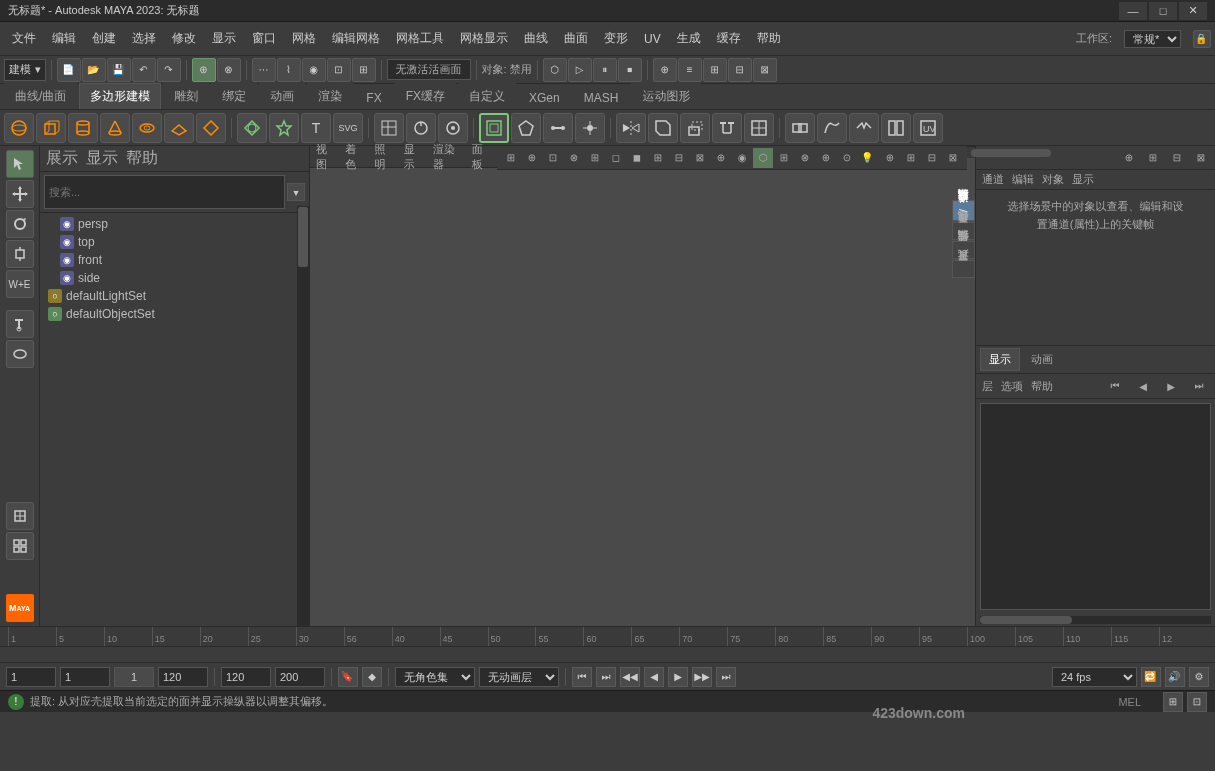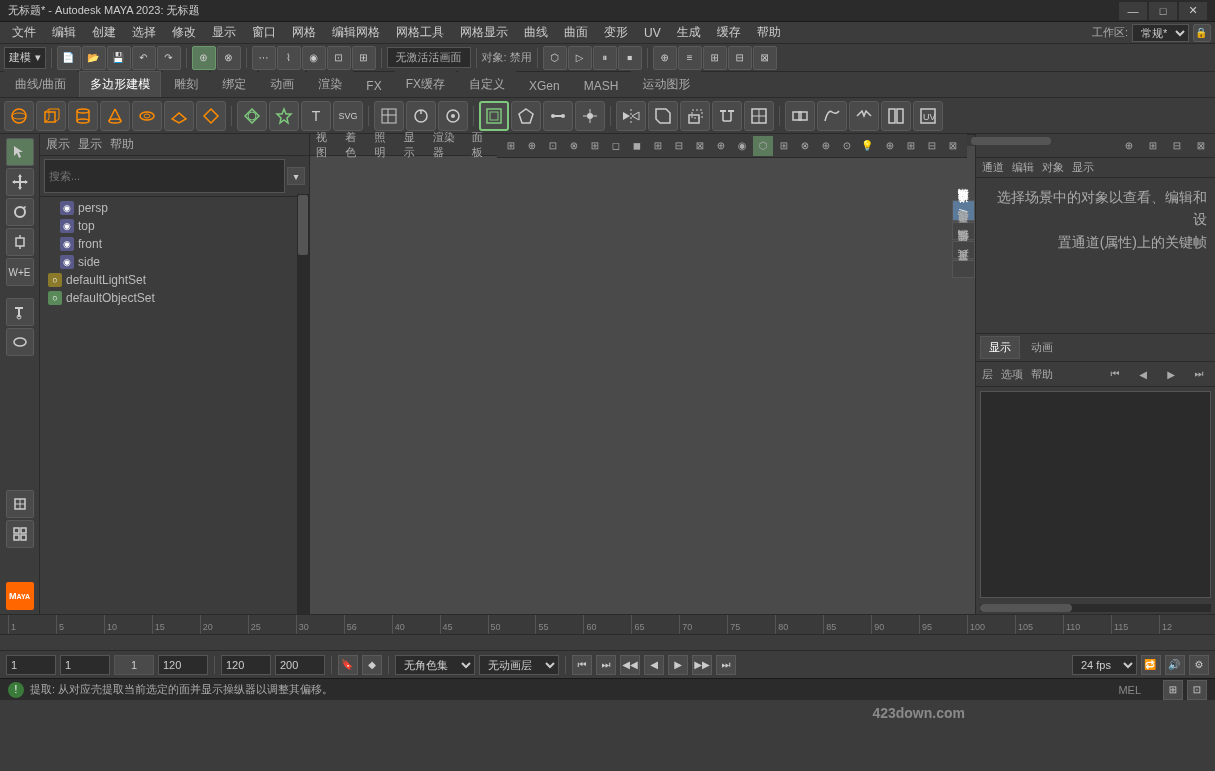"文件" #menu-bar { height: 22px -> 34px }
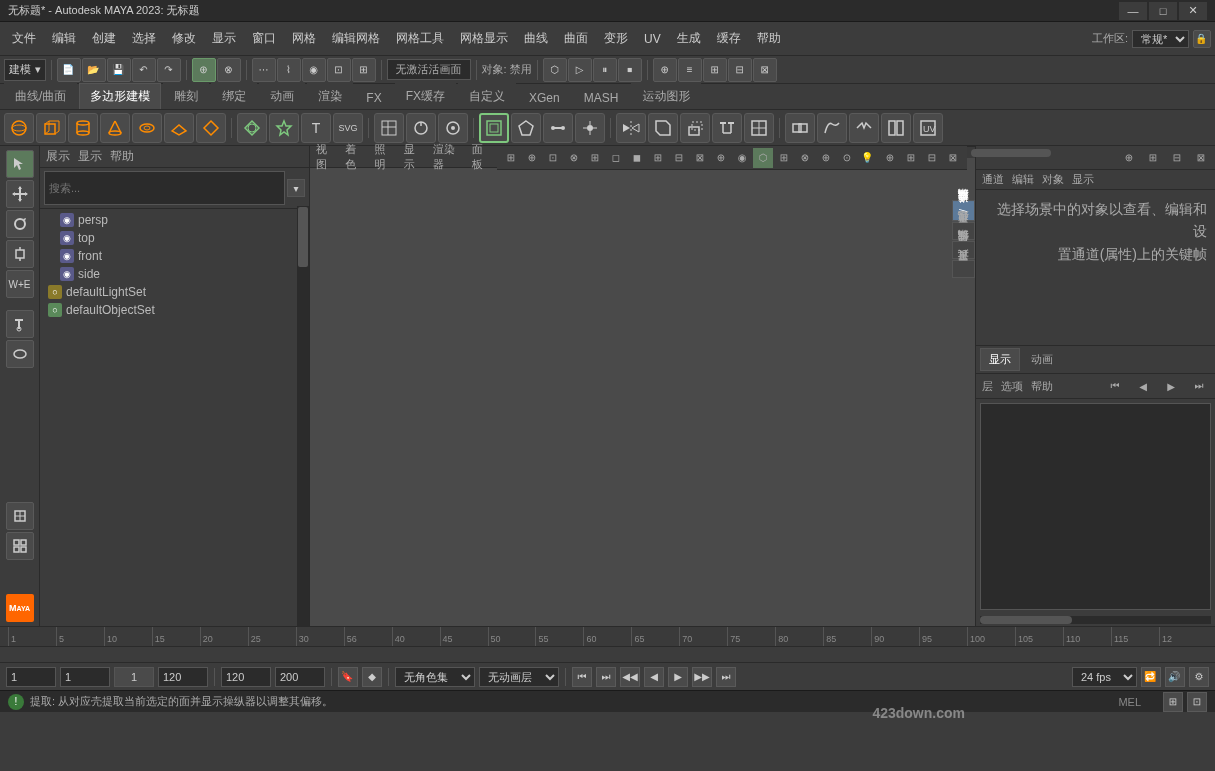"工作区:" #workspace-area { gap: 4px -> 12px }
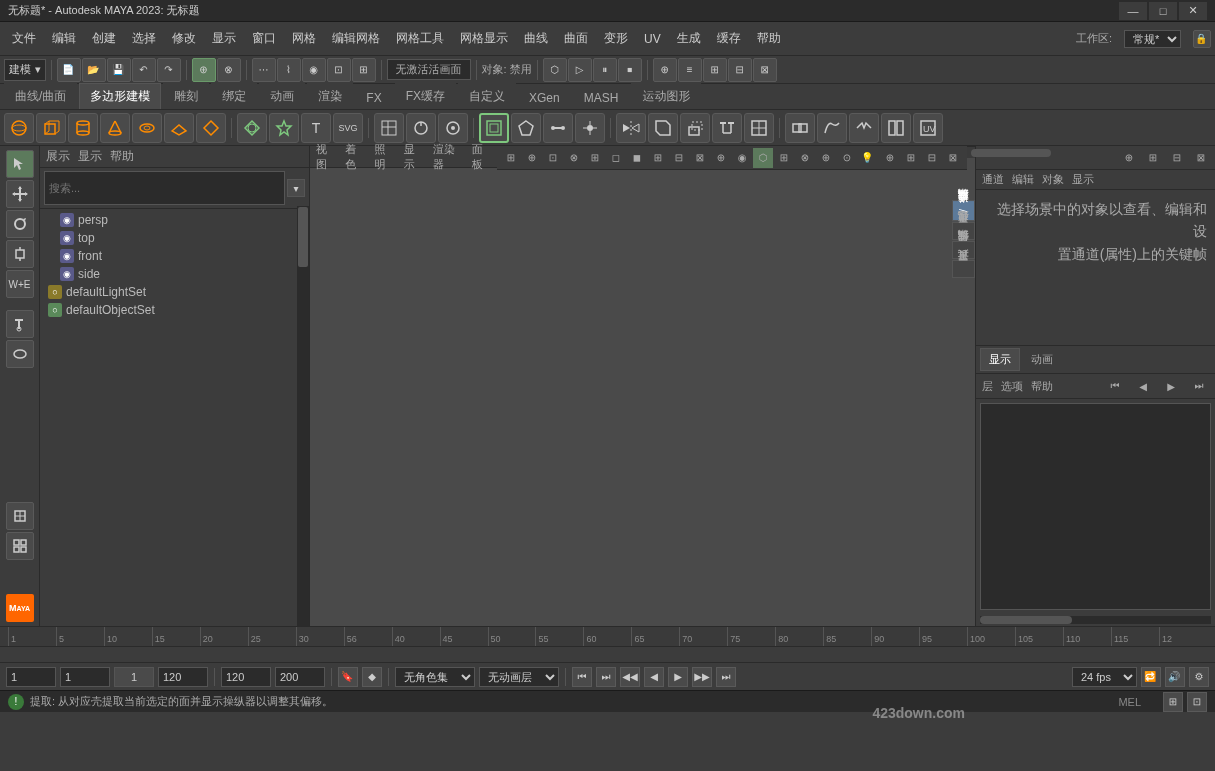"展示" .outliner-menu { font-size: 12px -> 16px }
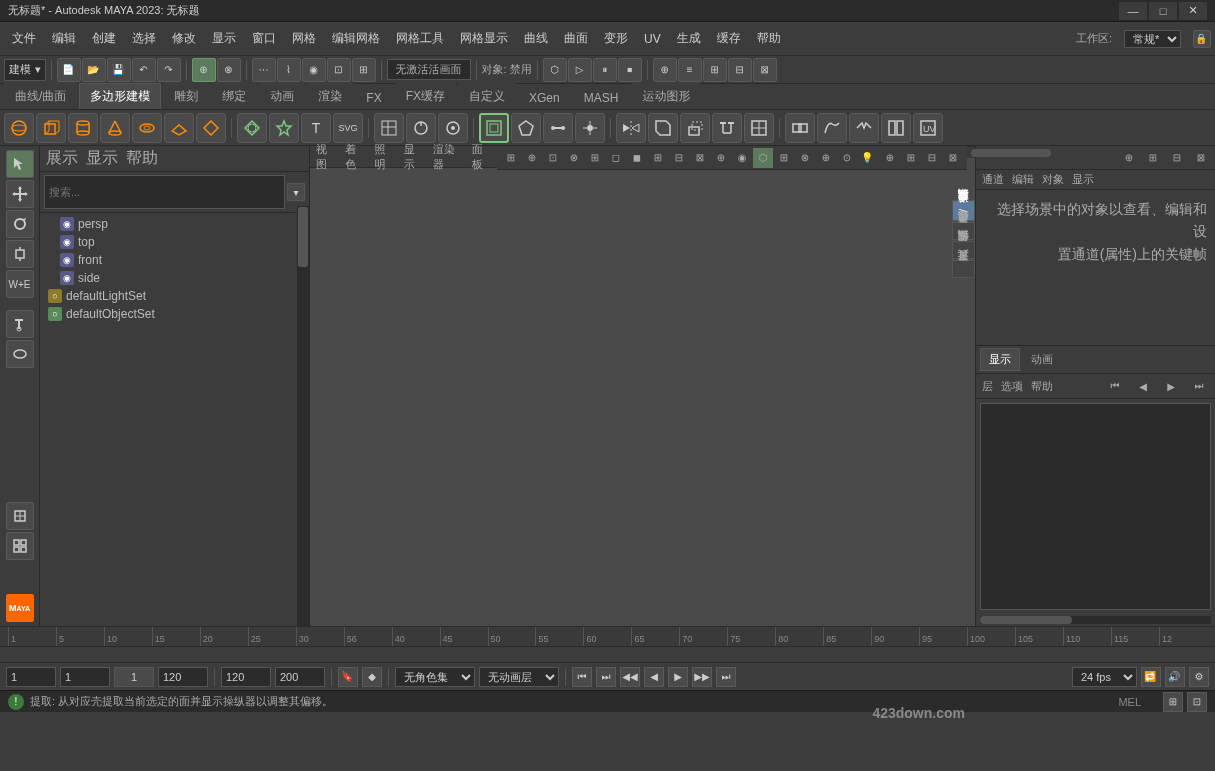"选择场景中的对象以查看、编辑和设" #right-top-content { font-size: 14px -> 11px; text-align: right -> center }
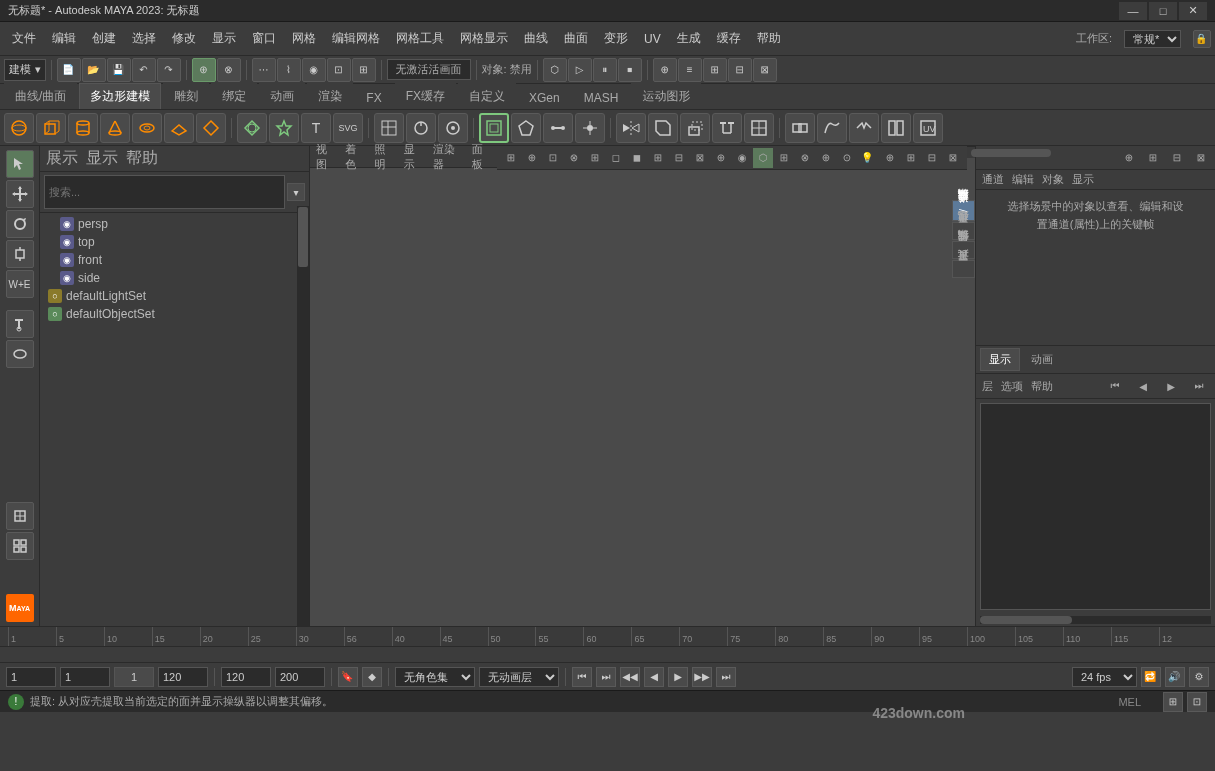"24 fps" select.bottom-field { width: 65px -> 85px }
